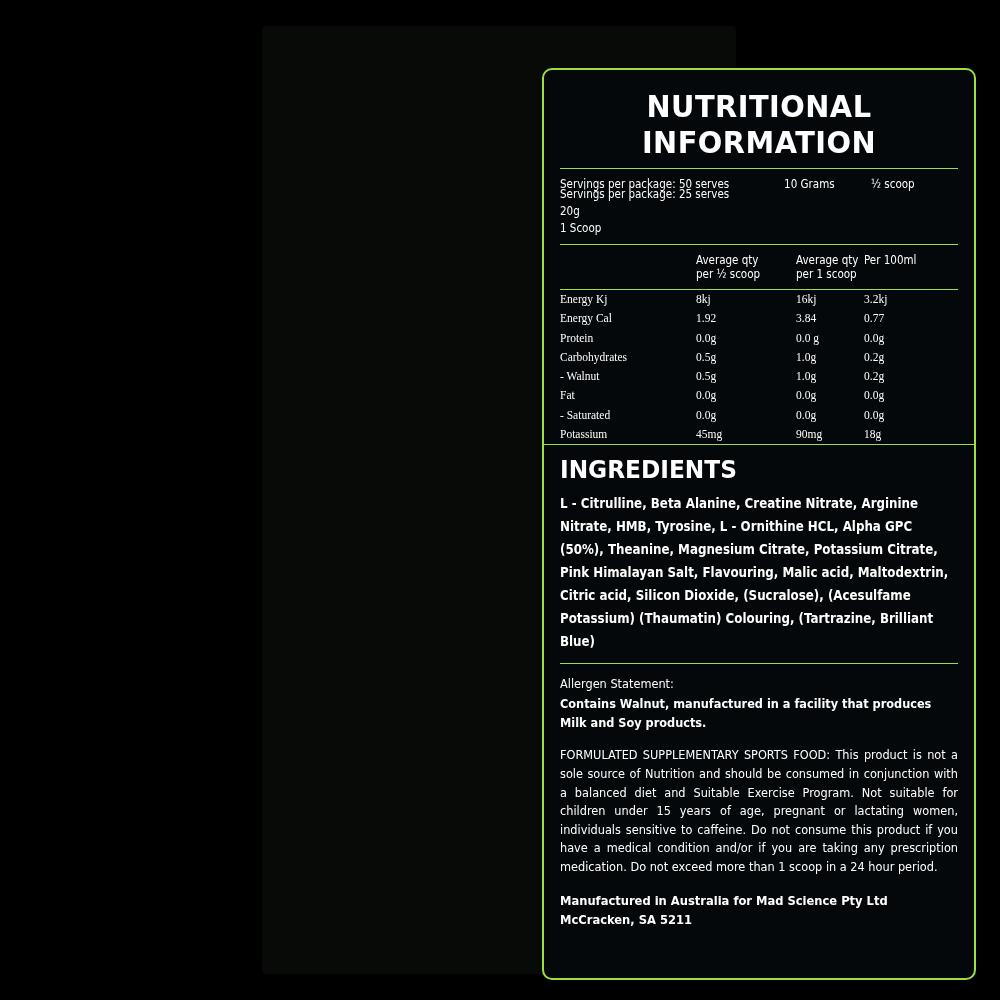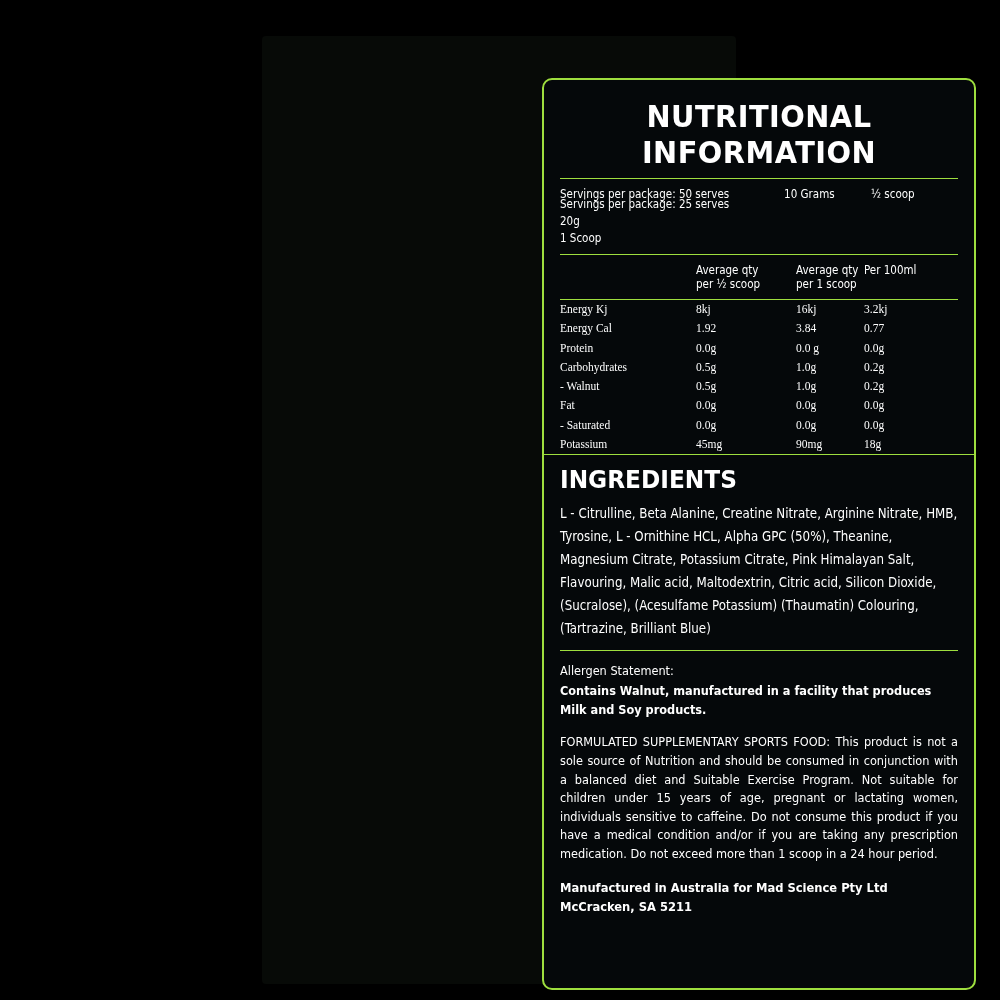"NUTRITIONAL INFORMATION" #panel { top: 36px -> 26px }
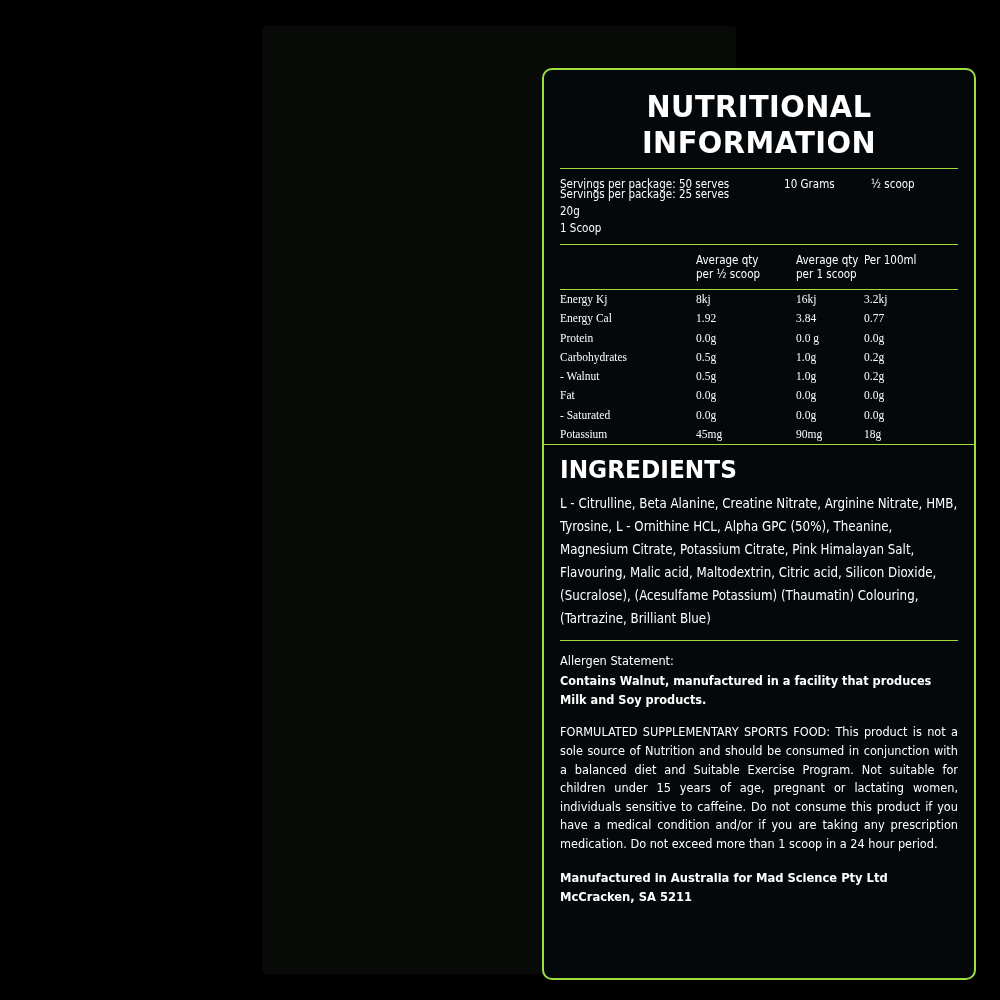"L - Citrulline, Beta Alanine," .ingredients { font-weight: none -> bold }
